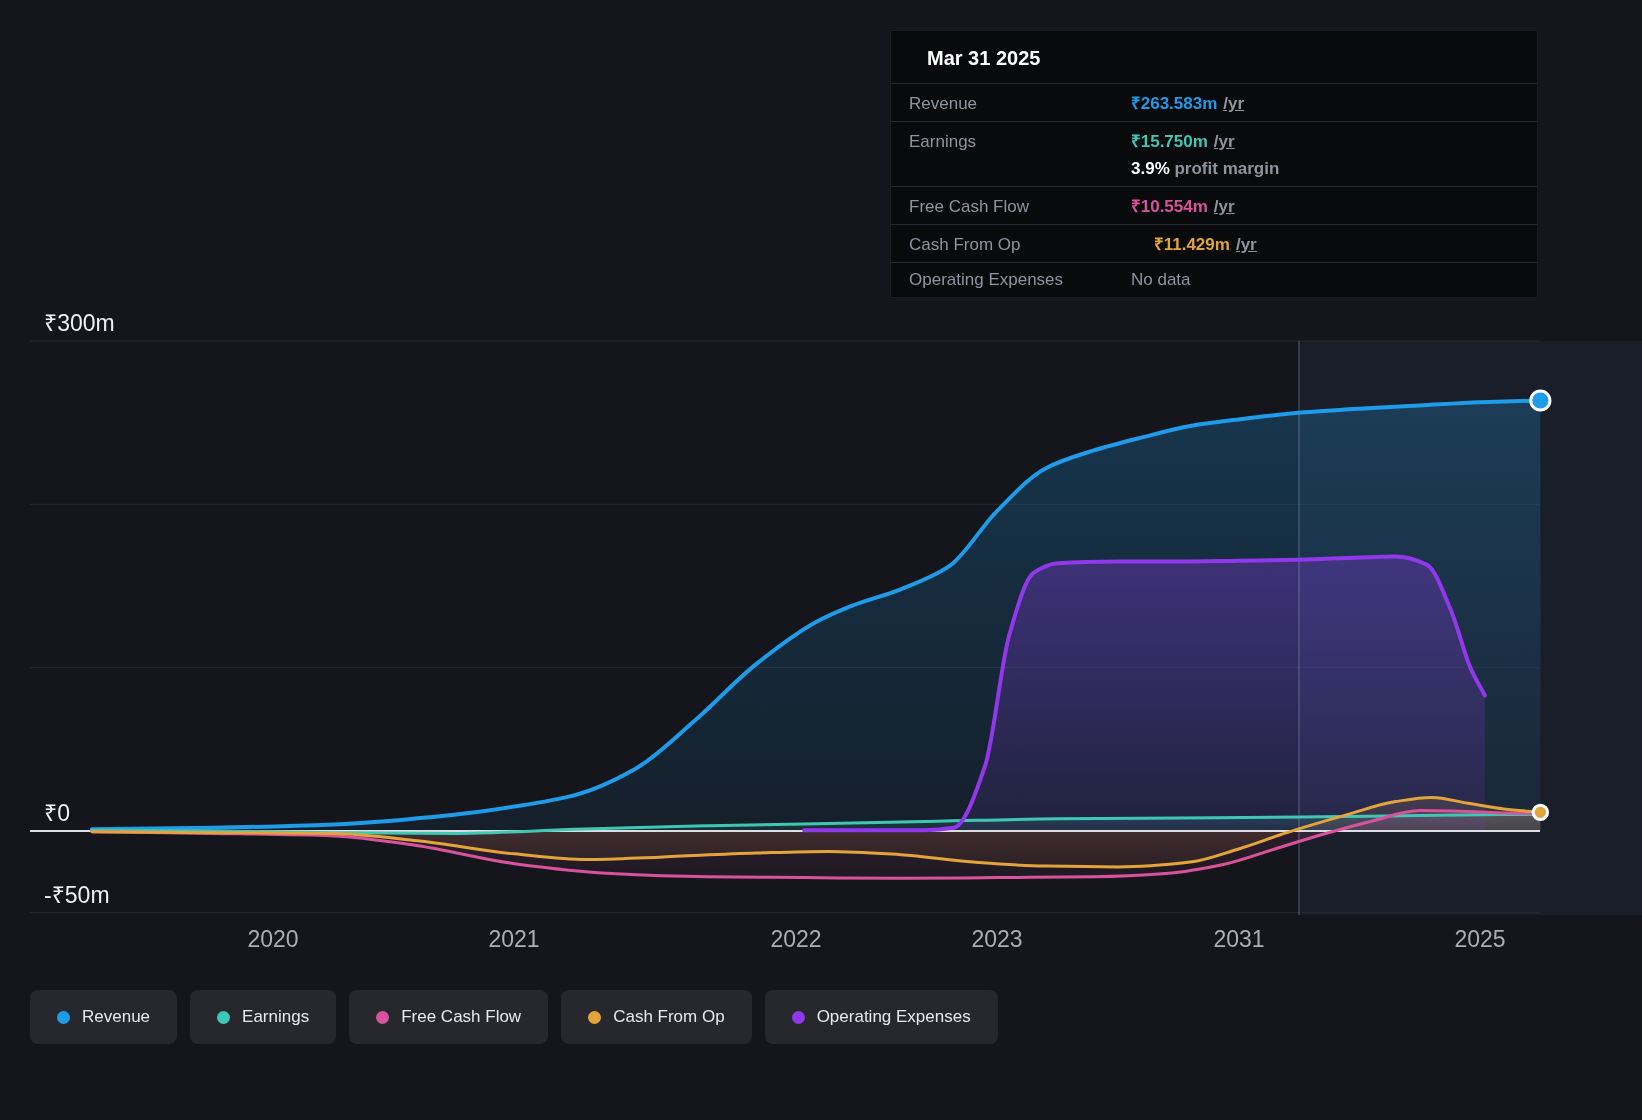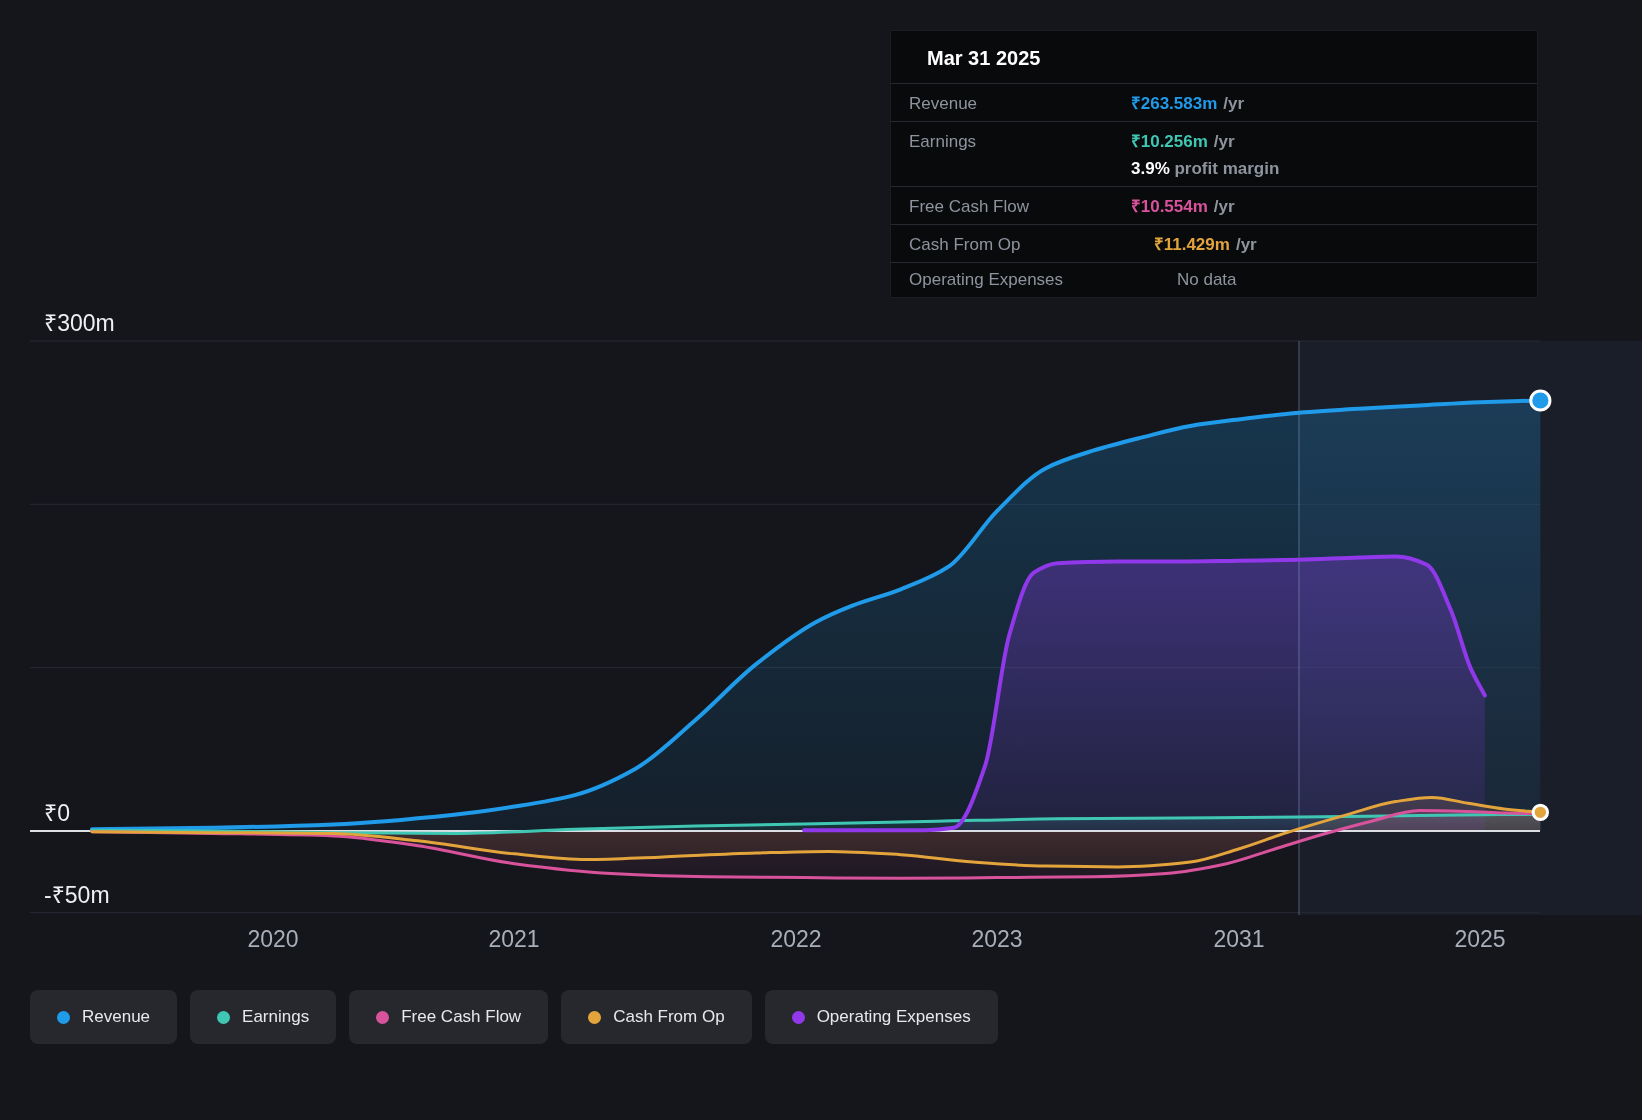"/yr" .t-suffix { text-decoration: none -> underline }
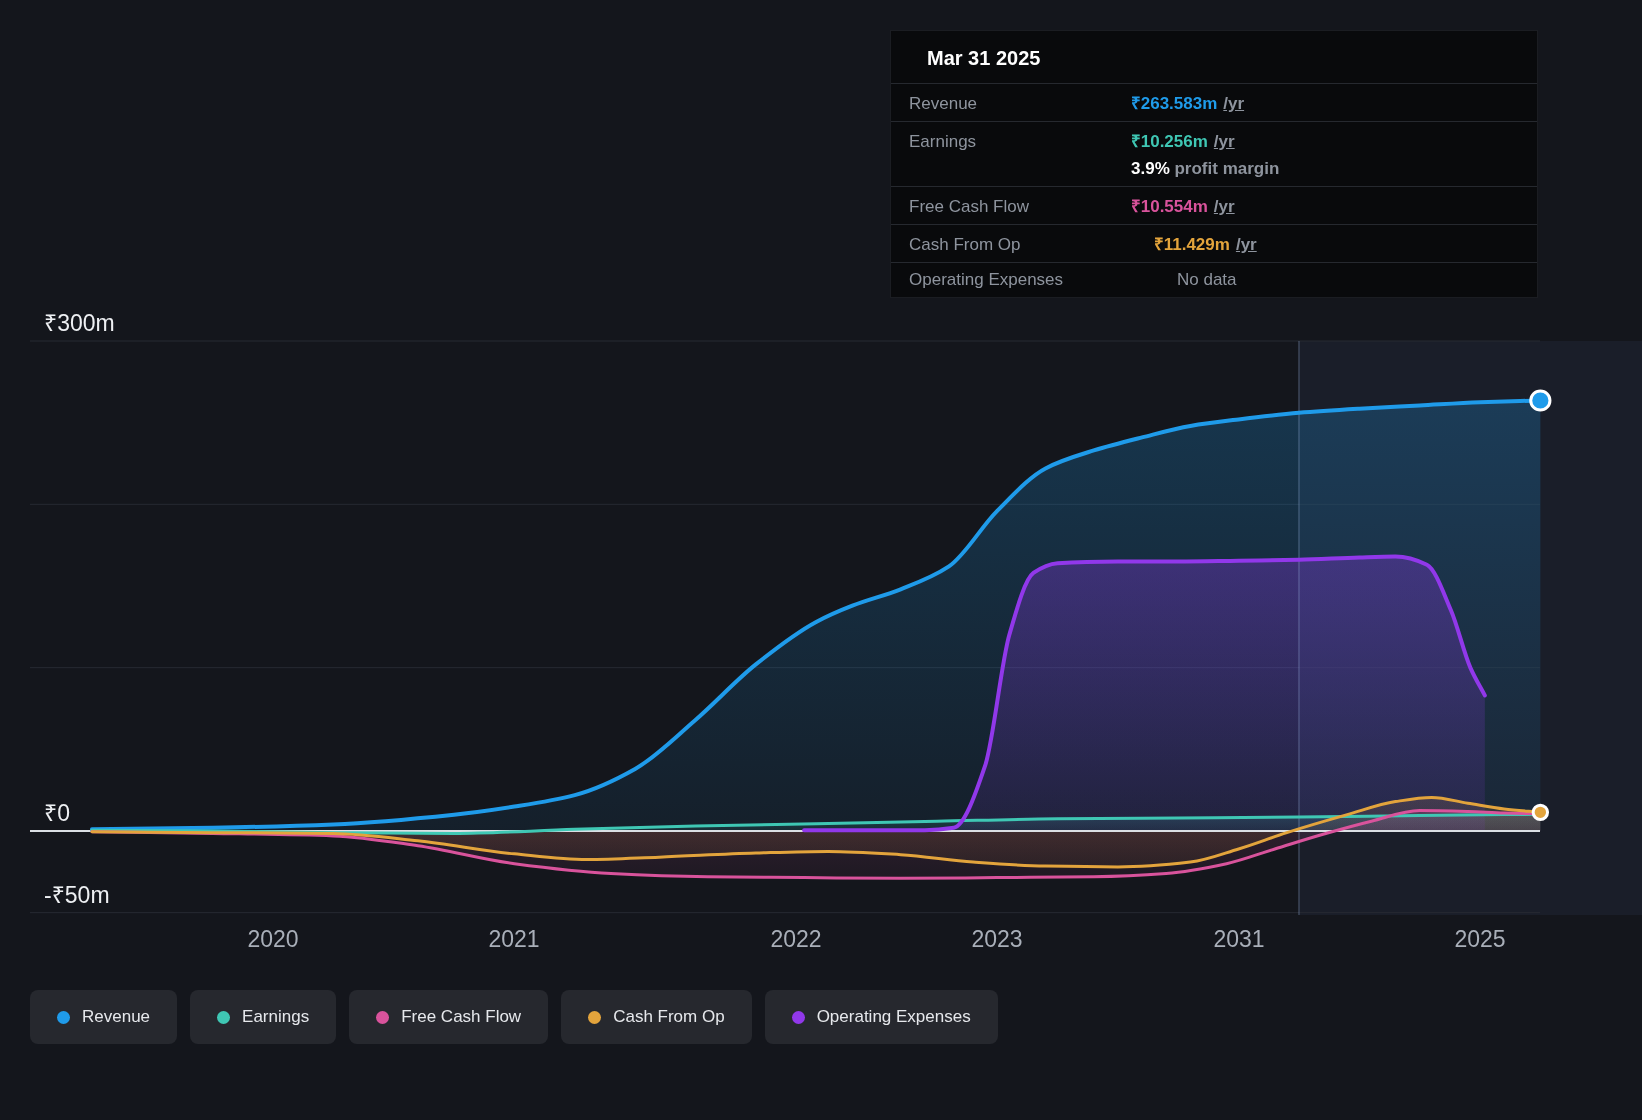"₹10.256m" span.t-value { text: 10.256m -> 15.750m }
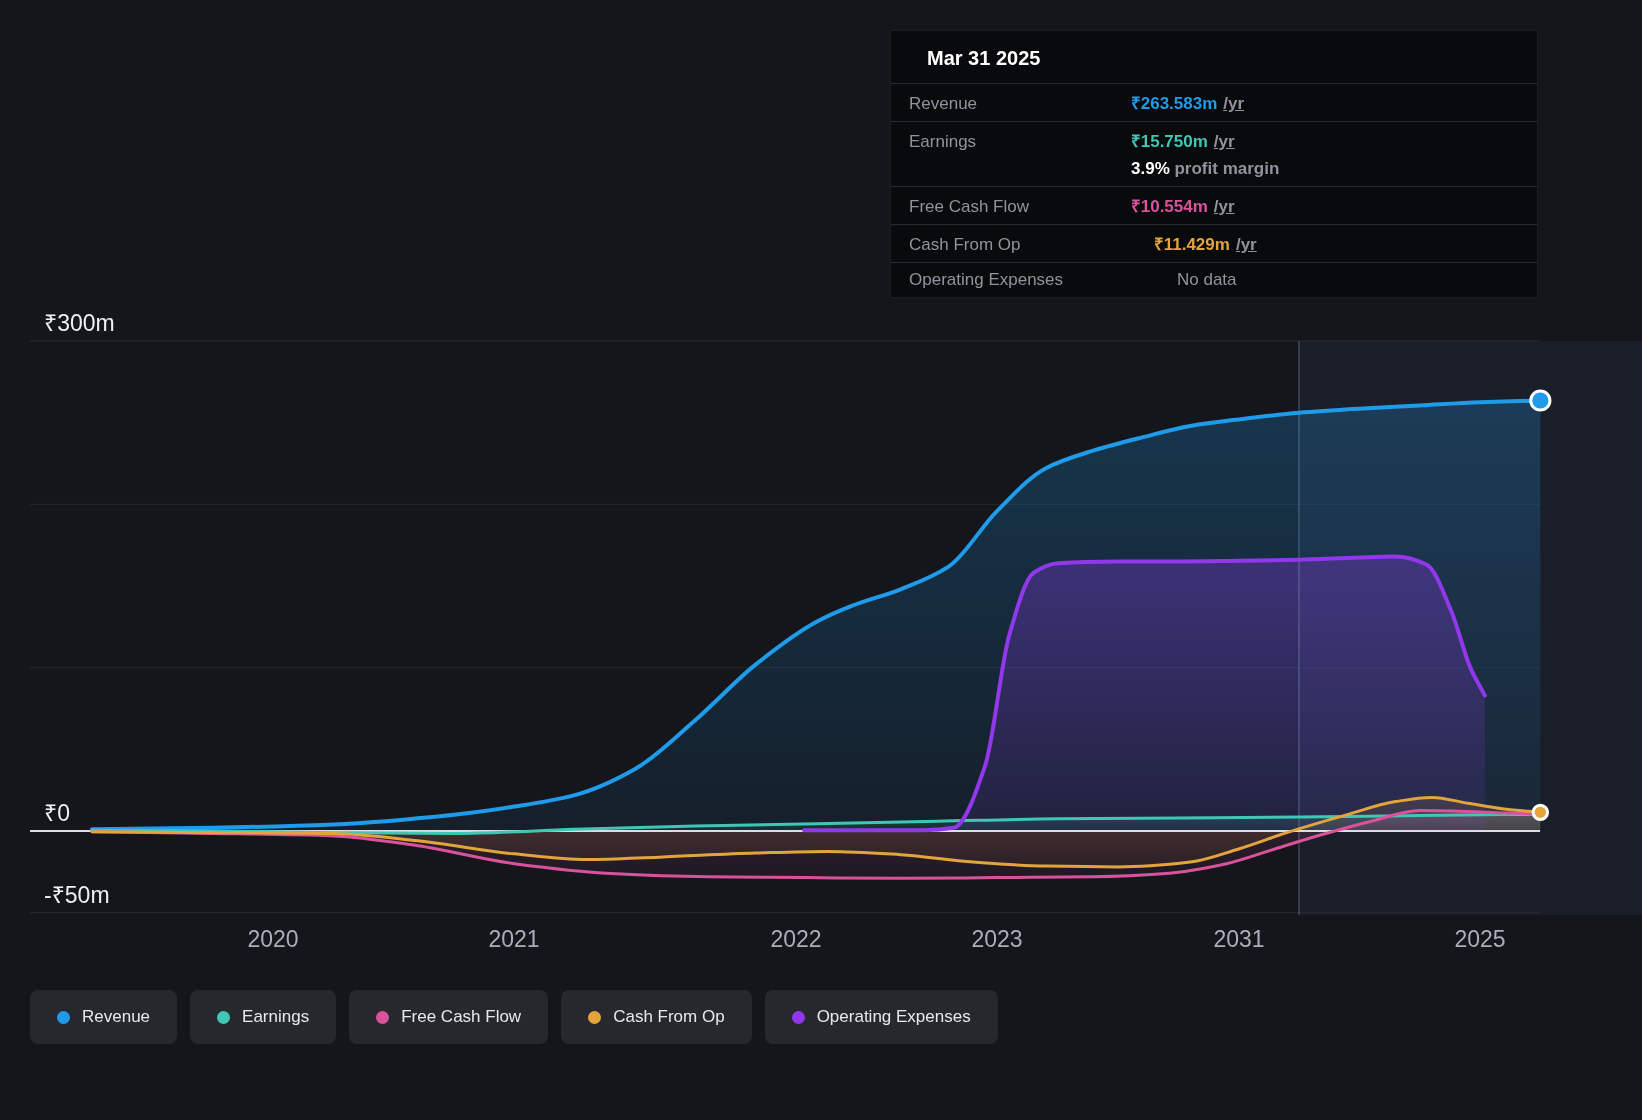"No data" span.t-value { margin-left: 46px -> none }
